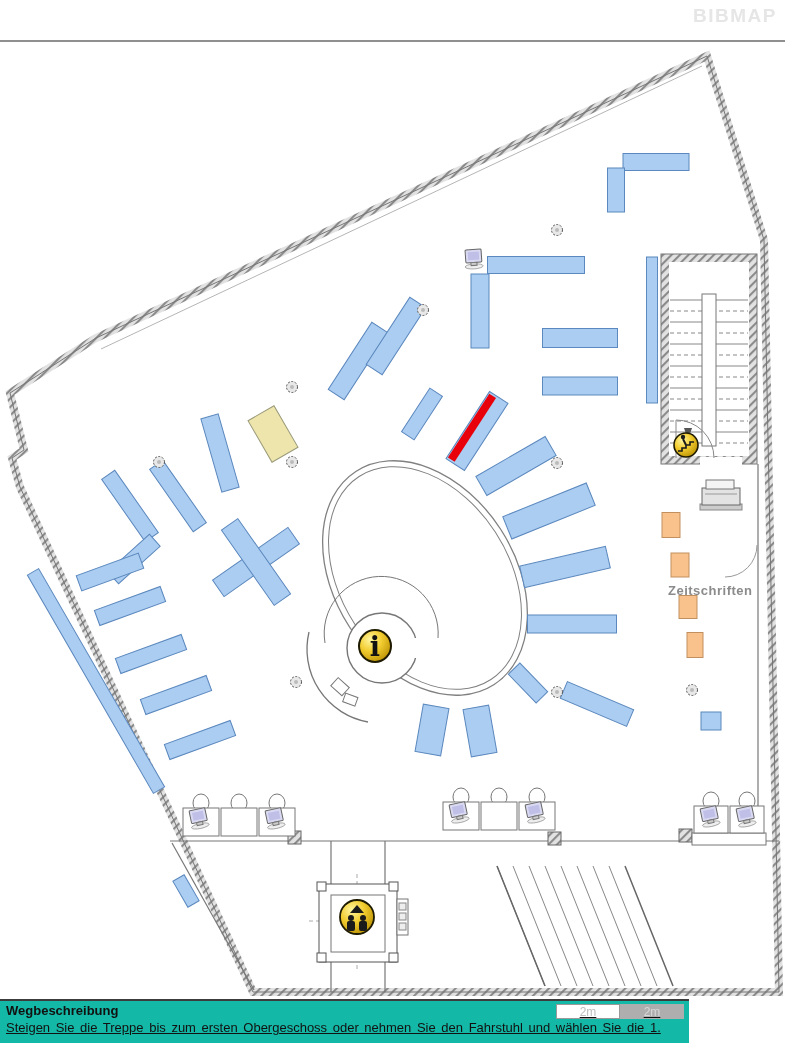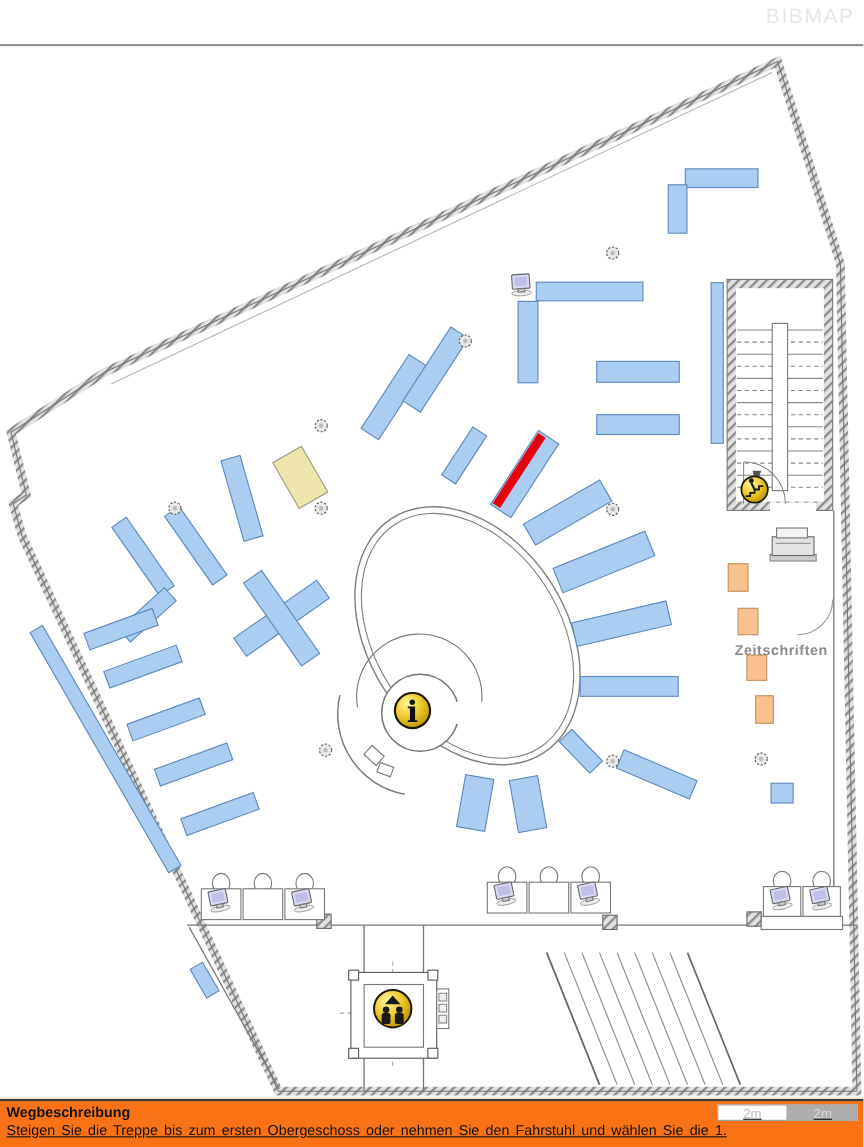"BIBMAP" .logo { font-weight: normal -> bold }
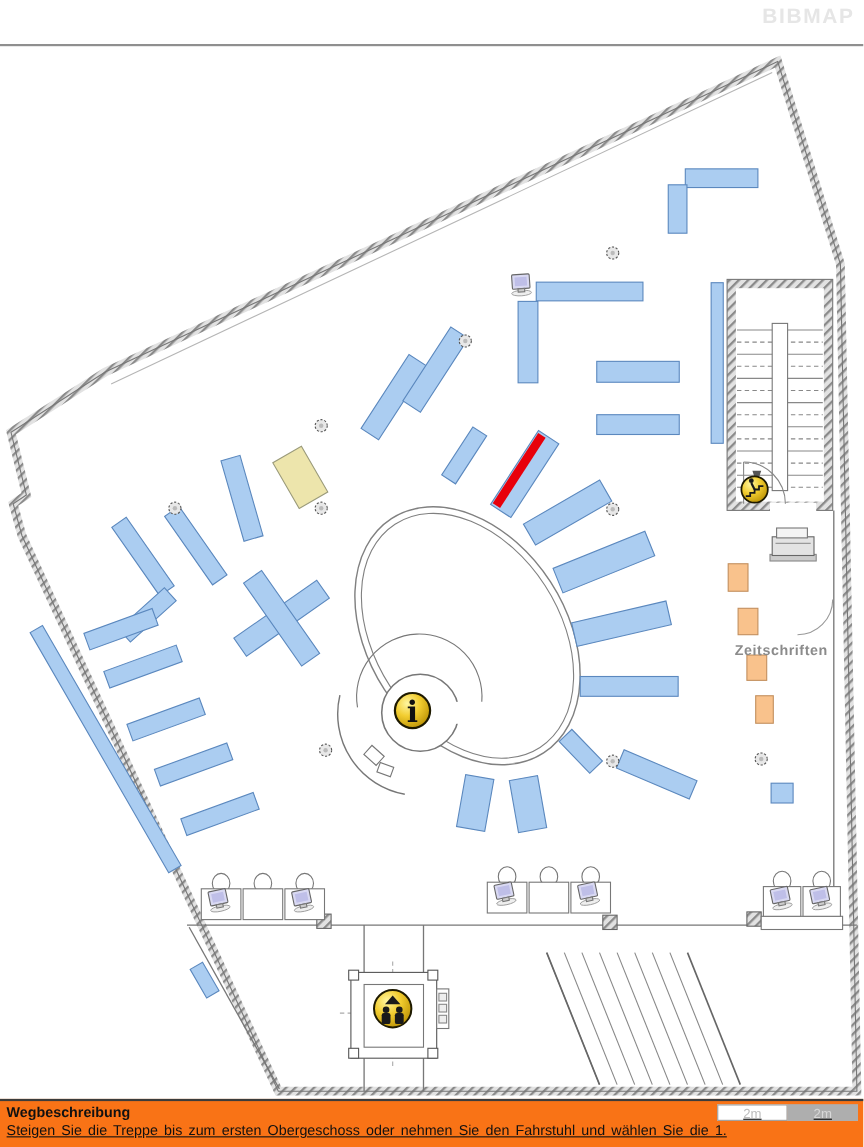"Wegbeschreibung" .footer { background: #f97316 -> #14b8a6; width: 785px -> 689px }
